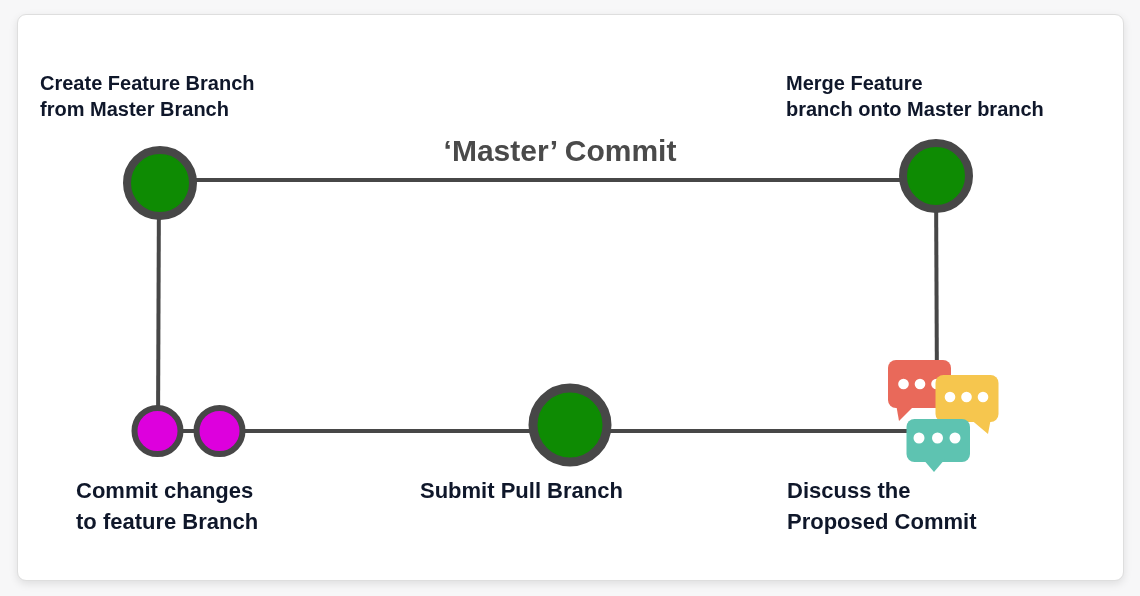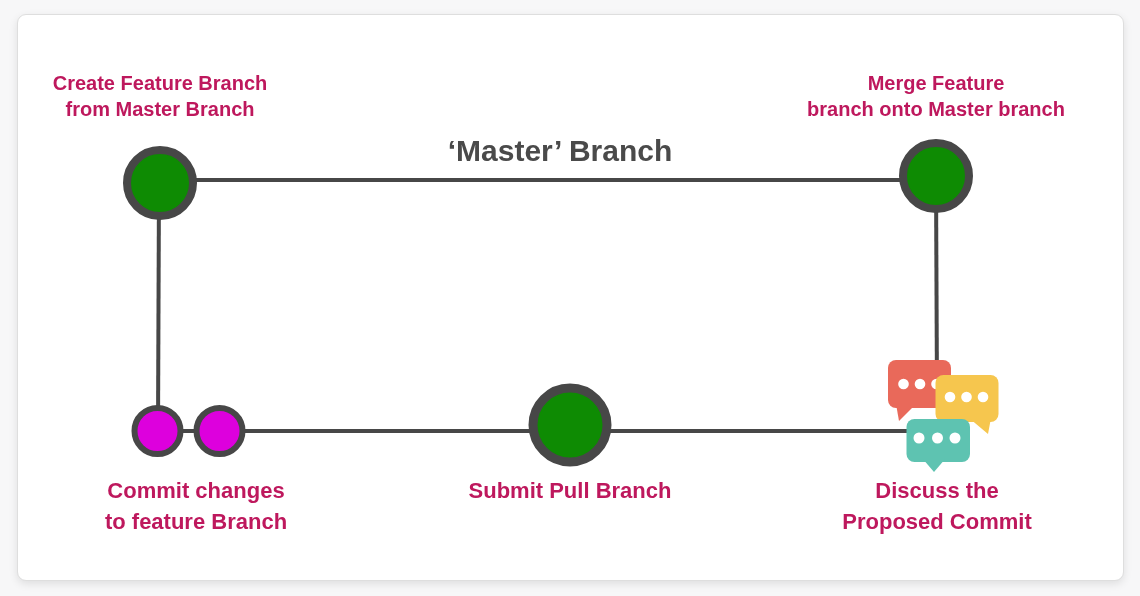"Create Feature Branch" .label { color: #be185d -> #0f172a; text-align: center -> left }
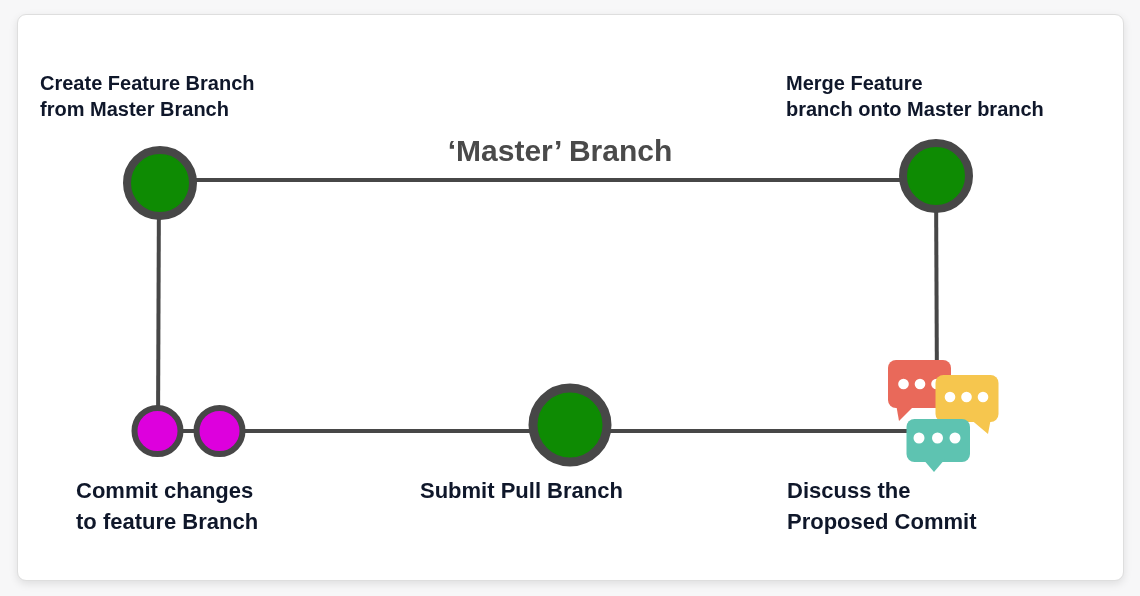"‘Master’ Branch" div.title { text: Branch -> Commit }
